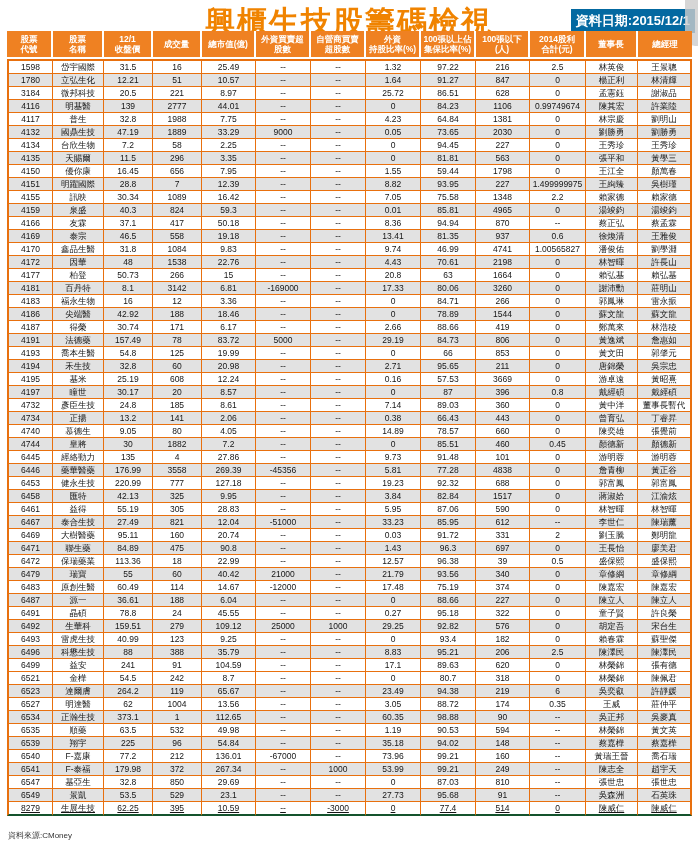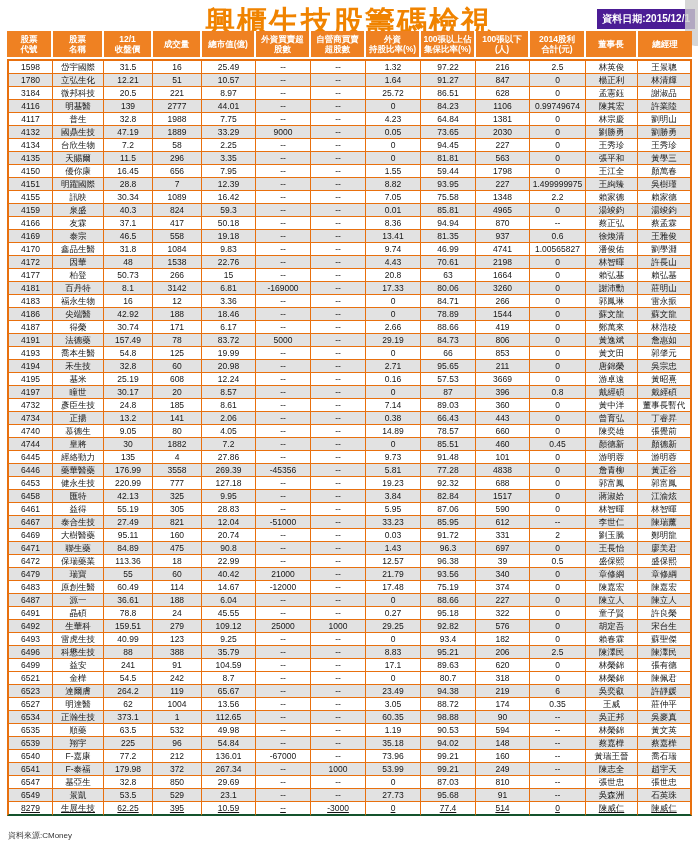"資料日期:2015/12/1" .datebox { background: #4c1d95 -> #0369a1; font-size: 10px -> 13px }
